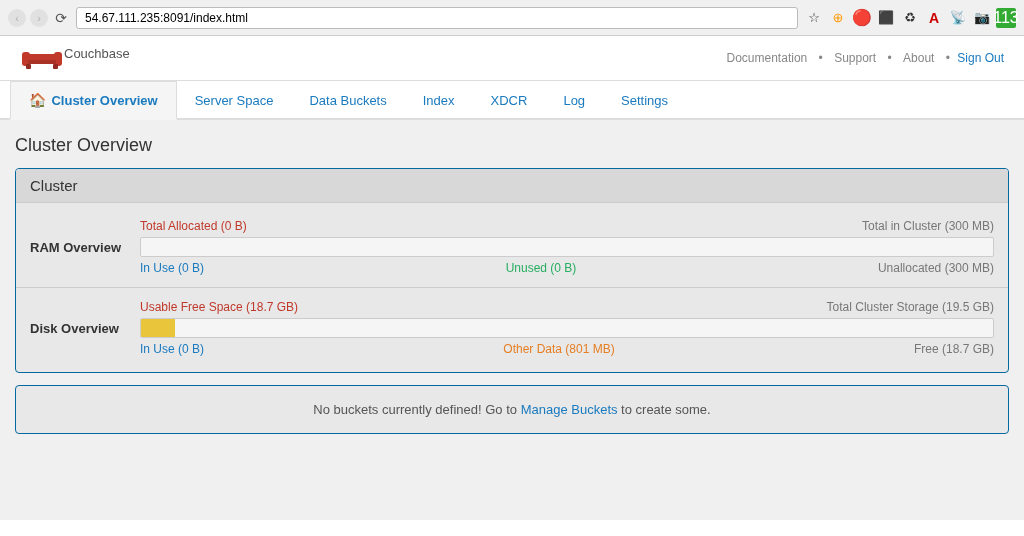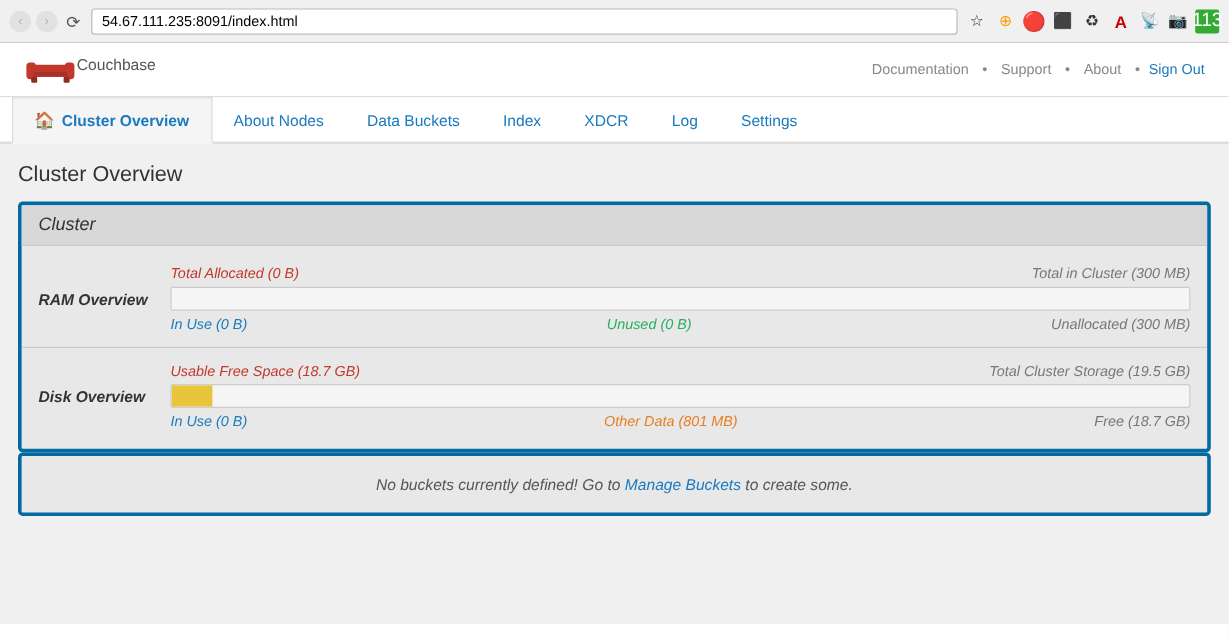"About Nodes" span { text: About Nodes -> Server Space }
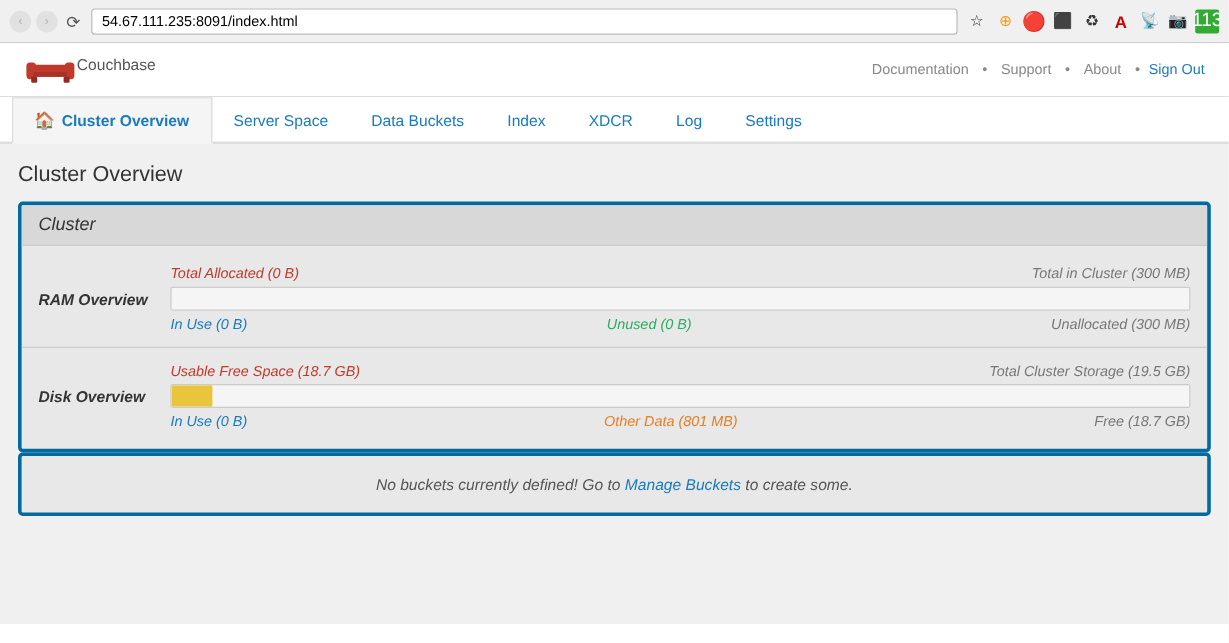"Cluster" .section-box { border: 3px solid #0369a1 -> 1px solid #0369a1; font-style: italic -> none; margin-bottom: 0 -> 12px }
